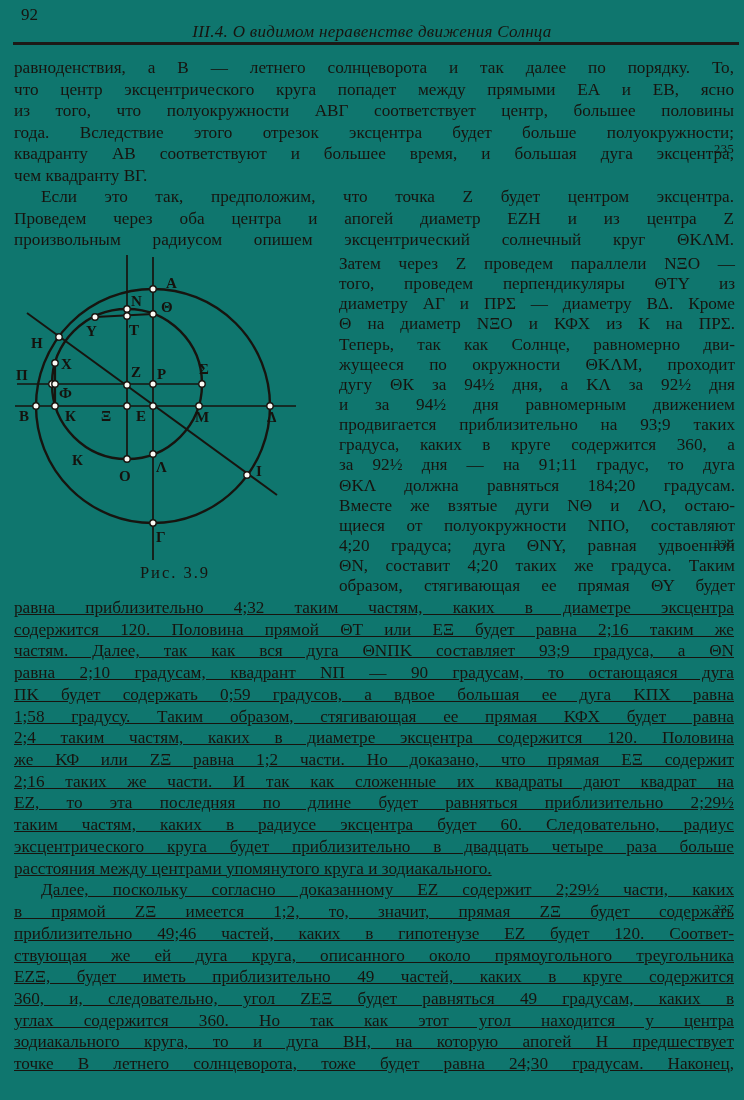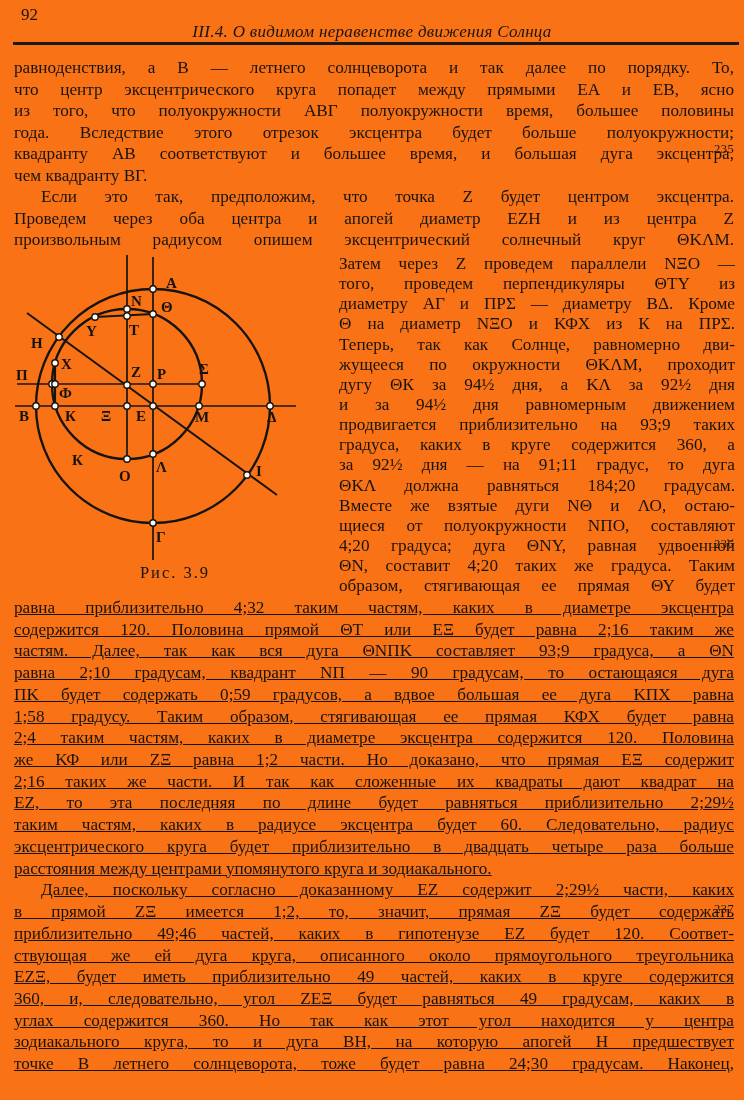"92" .page { background: #f97316 -> #0f766e }
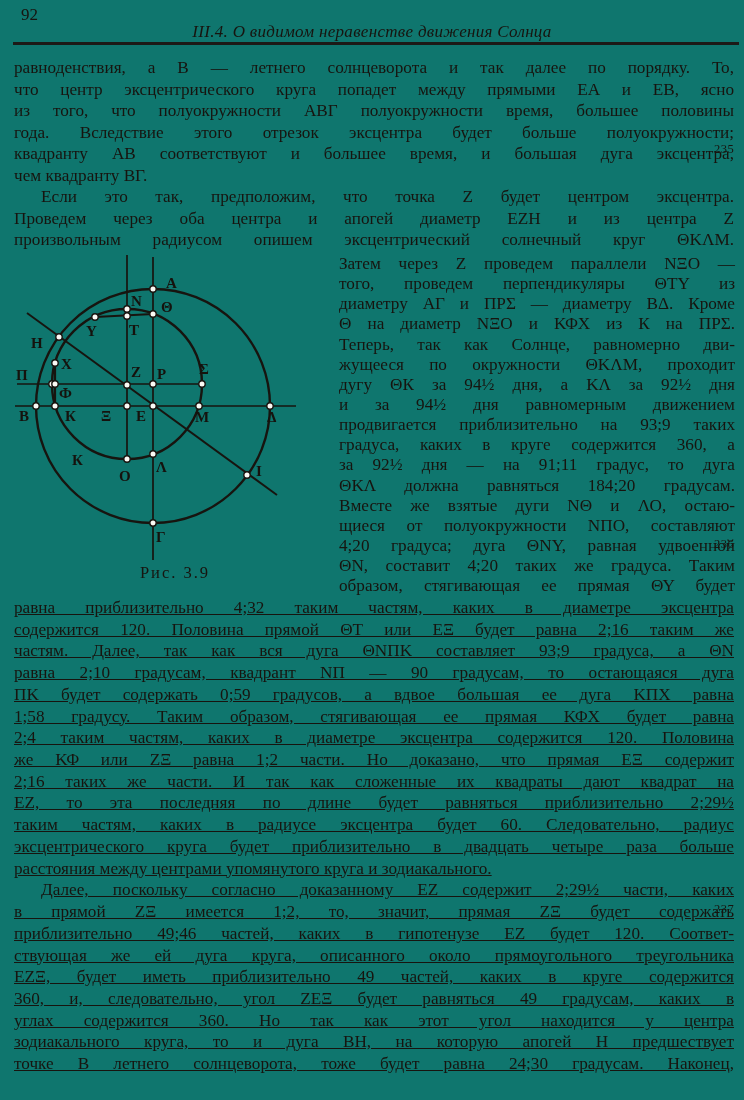"из того, что полуокружности АВГ" div.line { text: полуокружности время -> соответствует центр }
